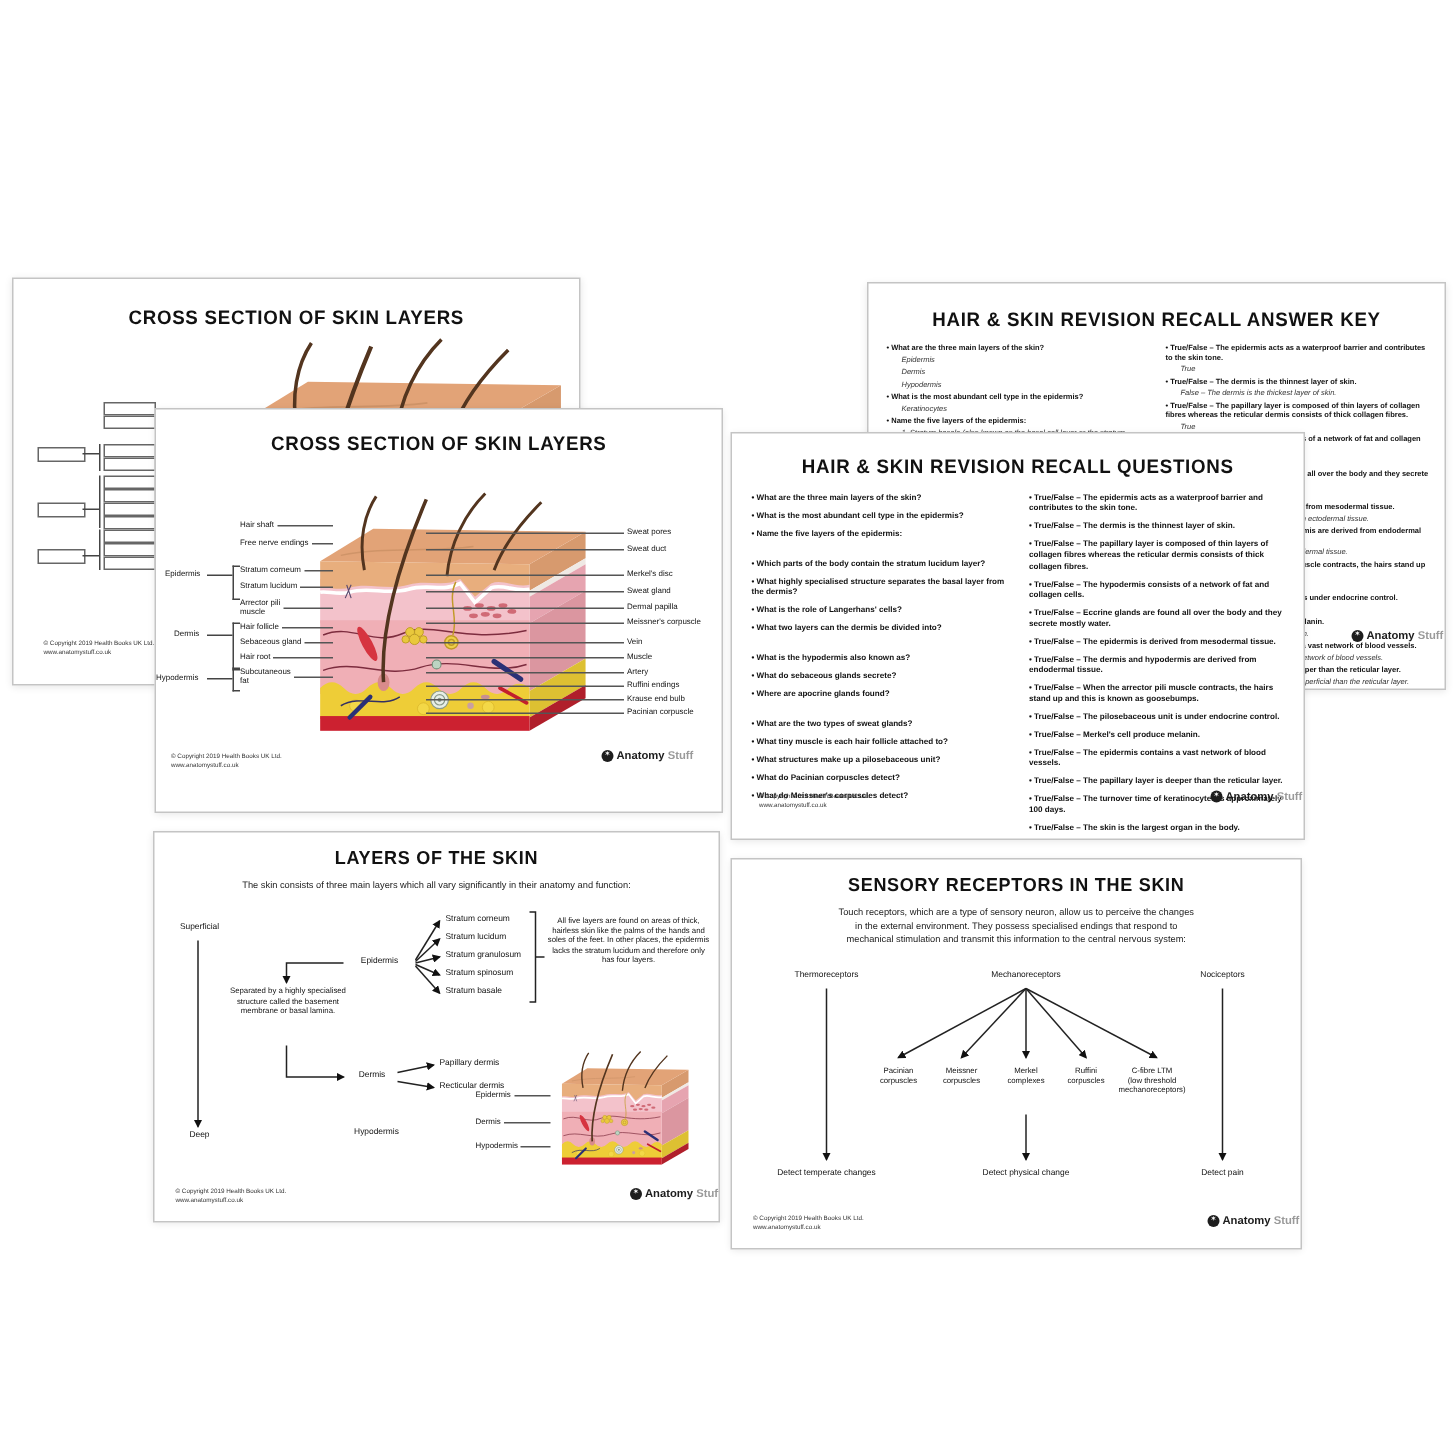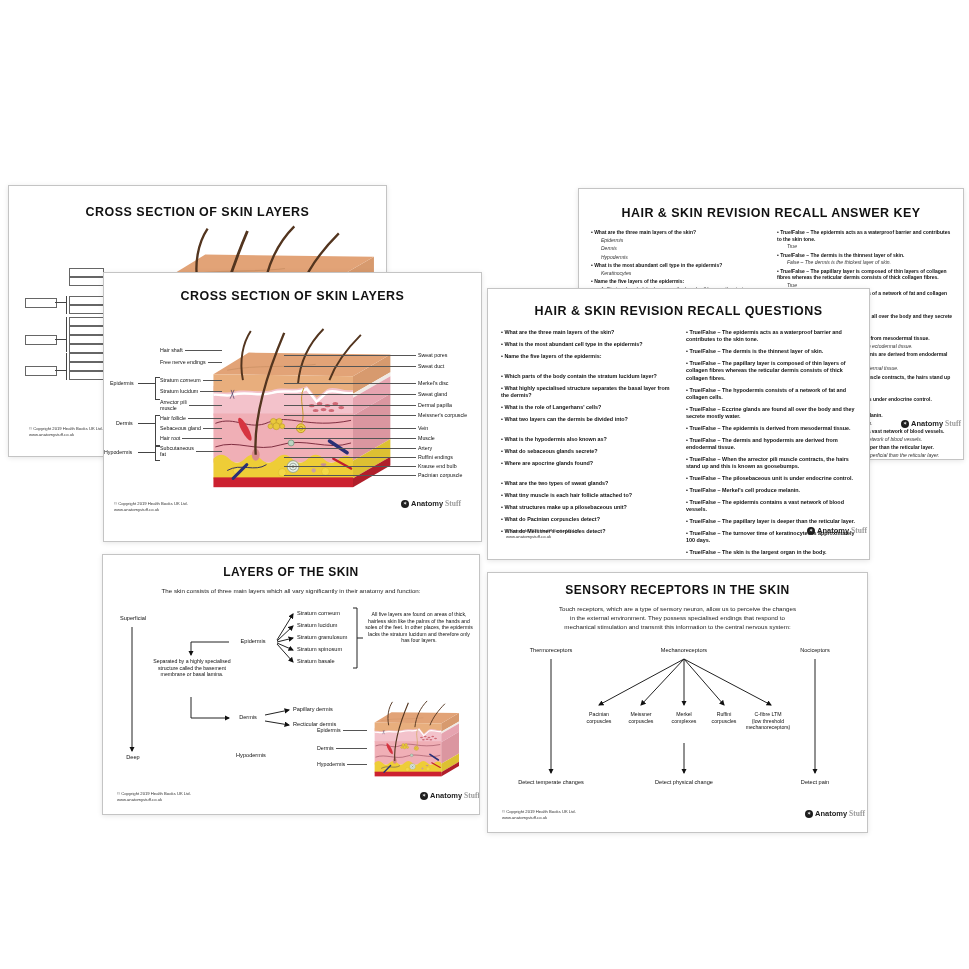"Stuff" .logo .l { font-family: Liberation Serif, serif -> none }
